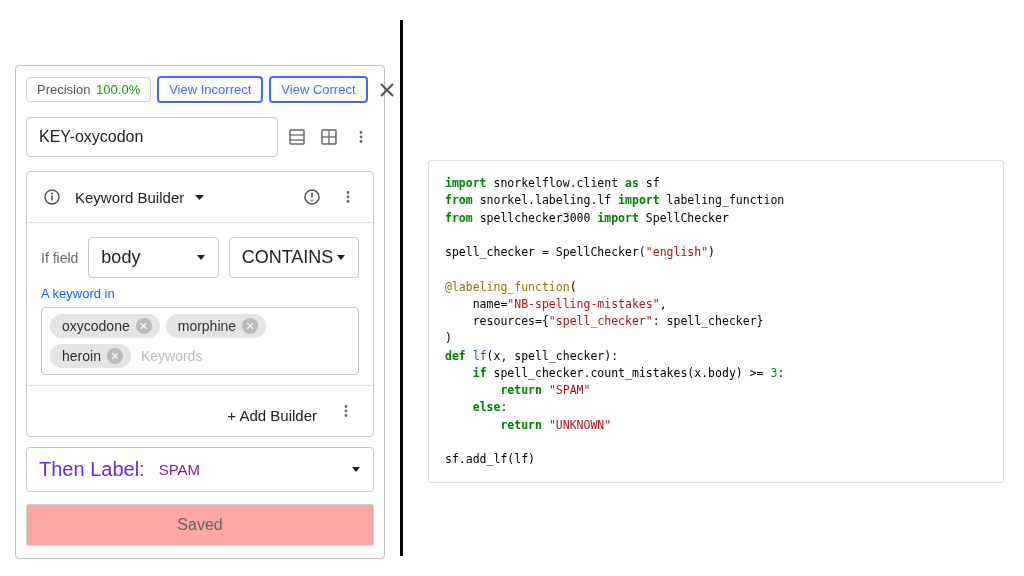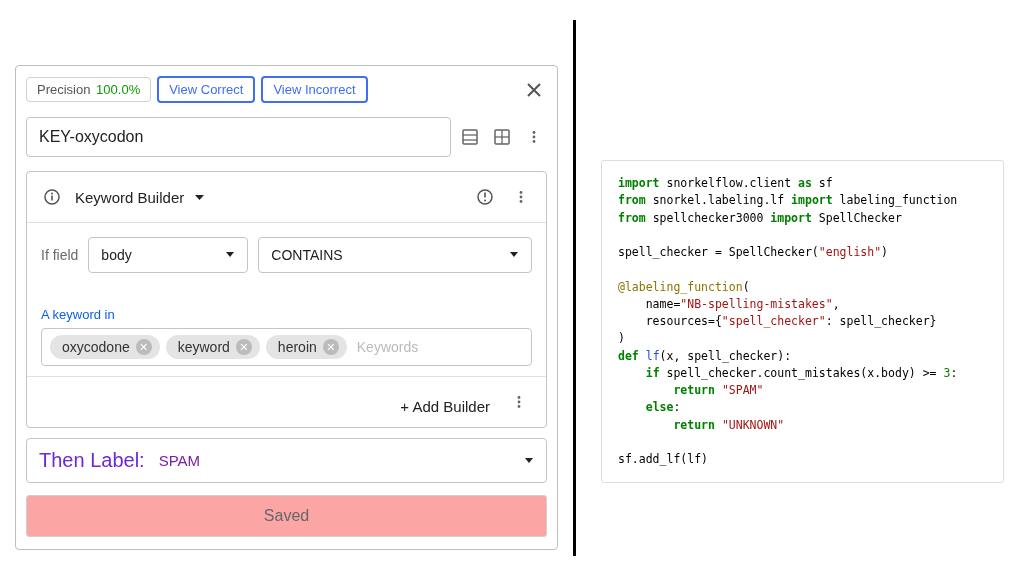"Precision 100.0%" .pane-left { width: 573px -> 400px }
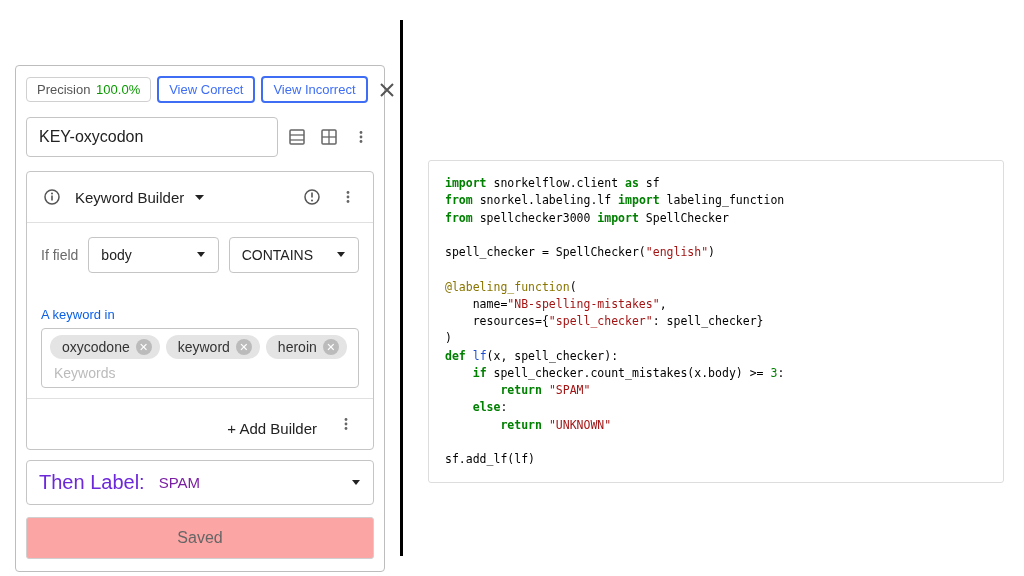"View Correct" button.btn-blue { order: before "View Incorrect" -> after "View Incorrect" }
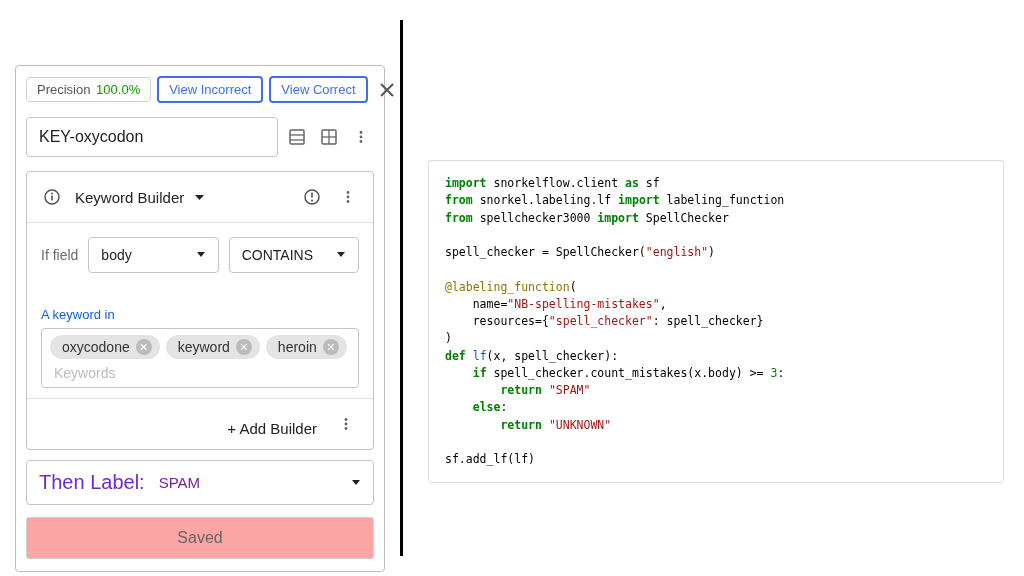"If field" .field-row { margin-bottom: 26px -> 0 }
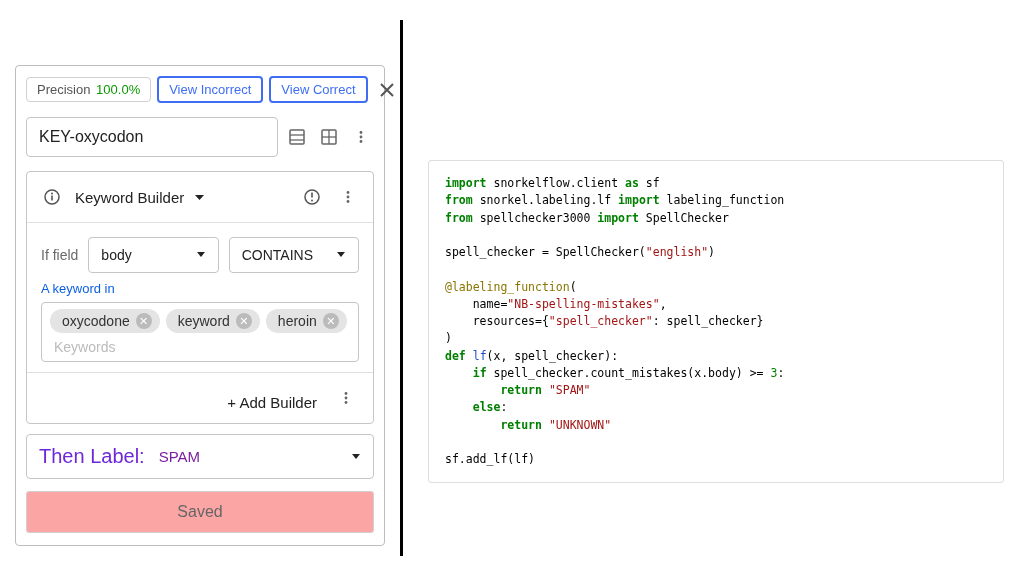"body" .dropdown { font-size: 14px -> 18px }
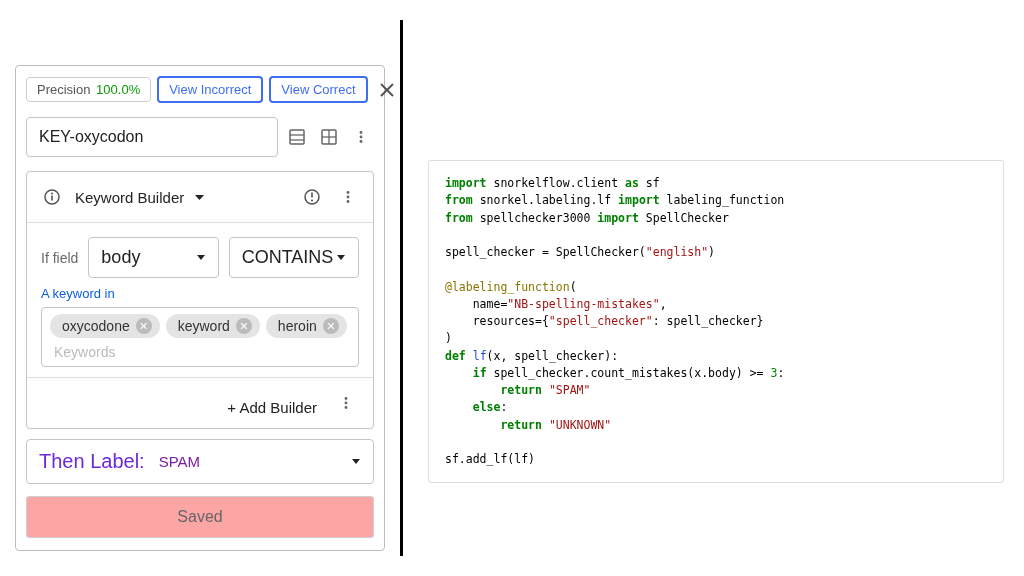"keyword" span { text: keyword -> morphine }
